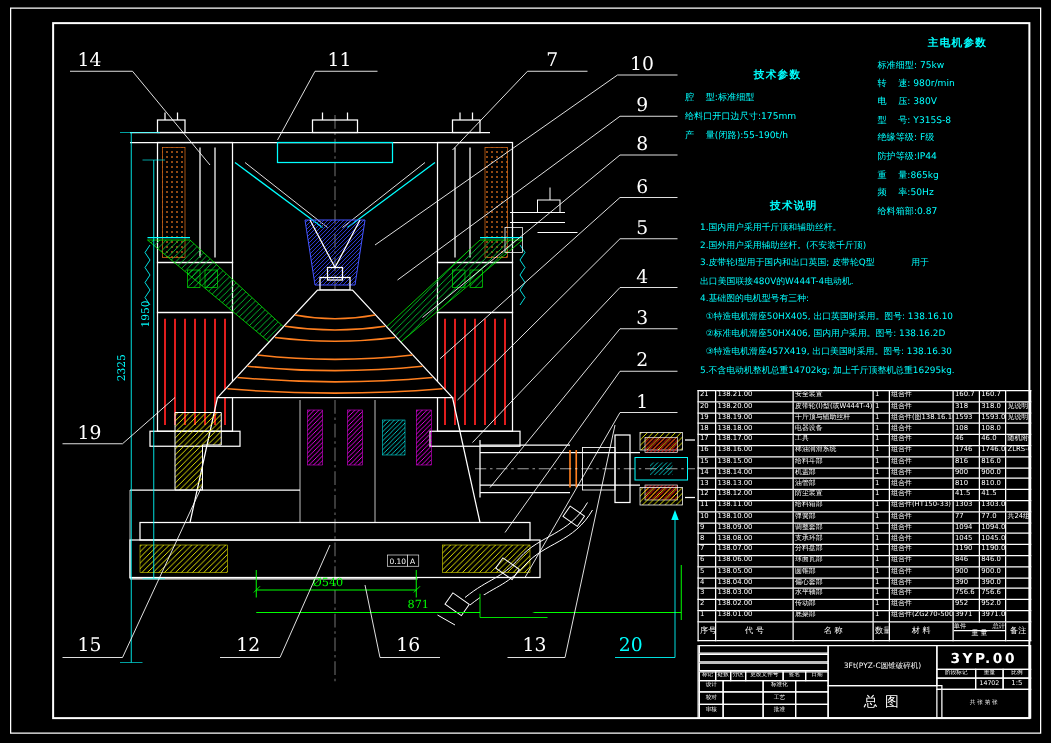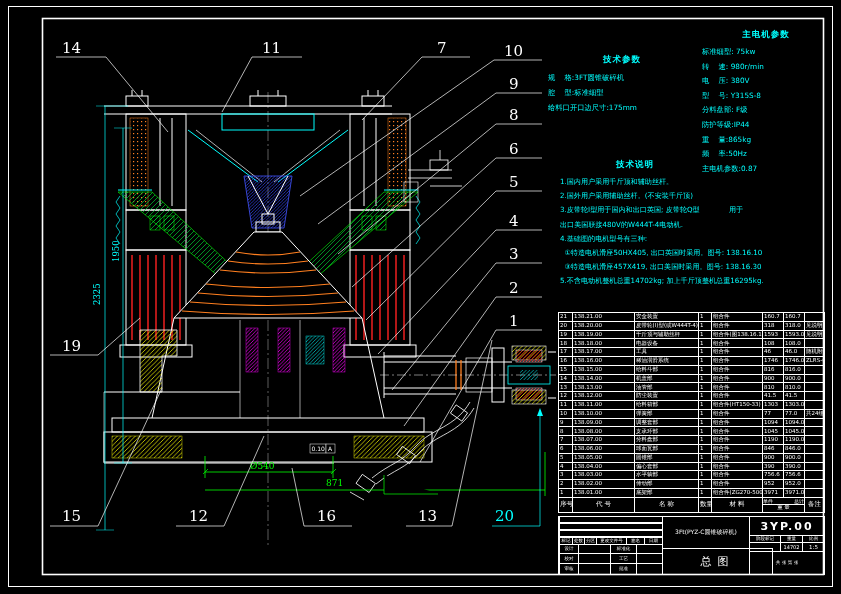"规 格:3FT圆锥破碎机" div.tp-line { html: <div>规 格:3FT圆锥破碎机</div> -> none }
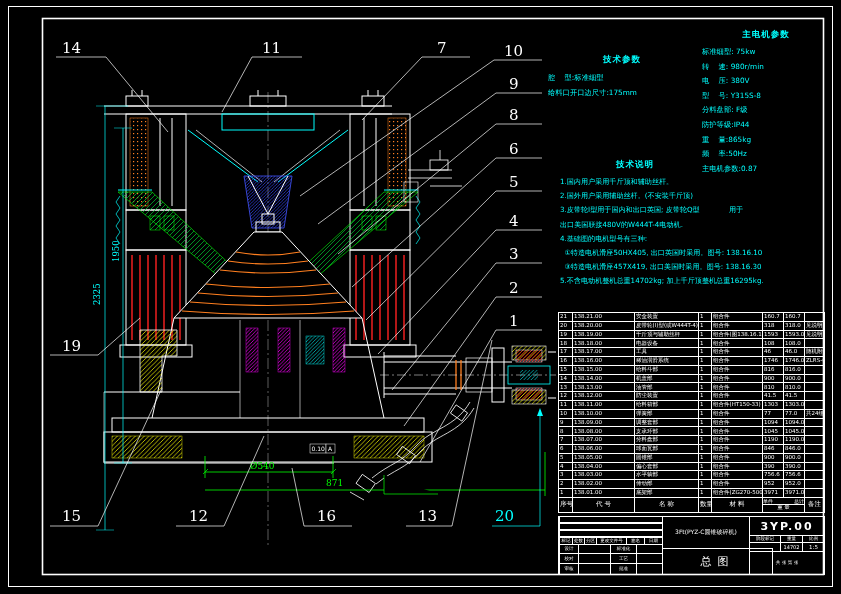"产 量(闭路):55-190t/h" div.tp-line { html: none -> <div>产 量(闭路):55-190t/h</div> }
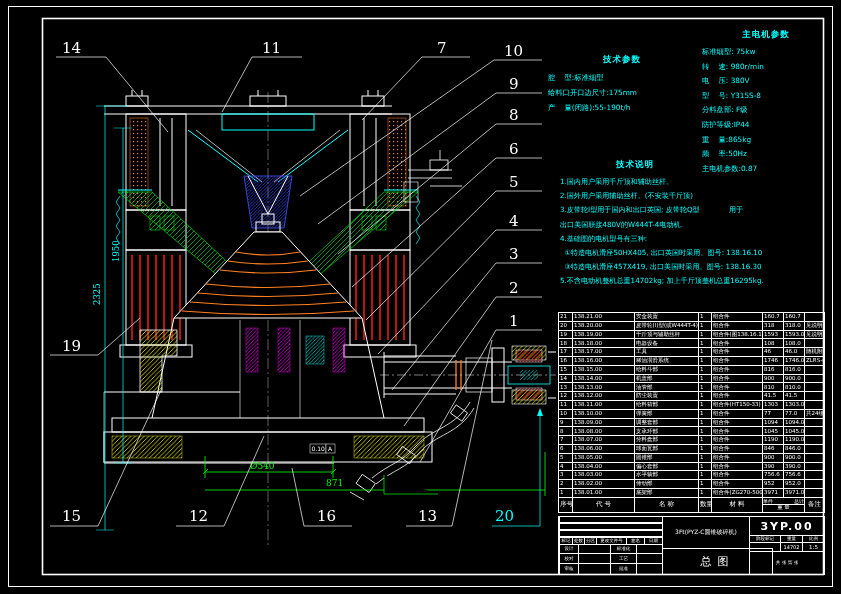"分料盘部: F级" div.mp-line { text: 分料盘部 -> 绝缘等级 }
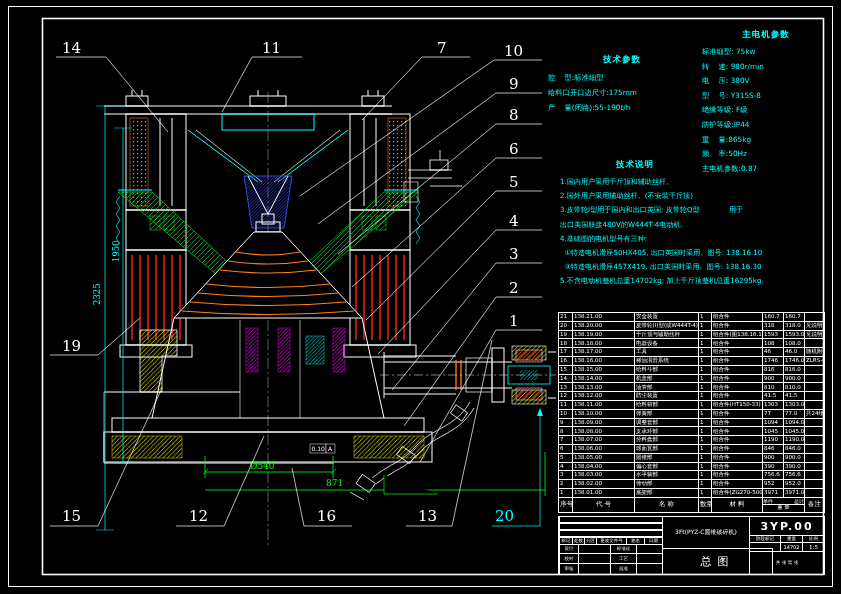"主电机参数:0.87" div.mp-line { text: 主电机参数:0.87 -> 给料箱部:0.87 }
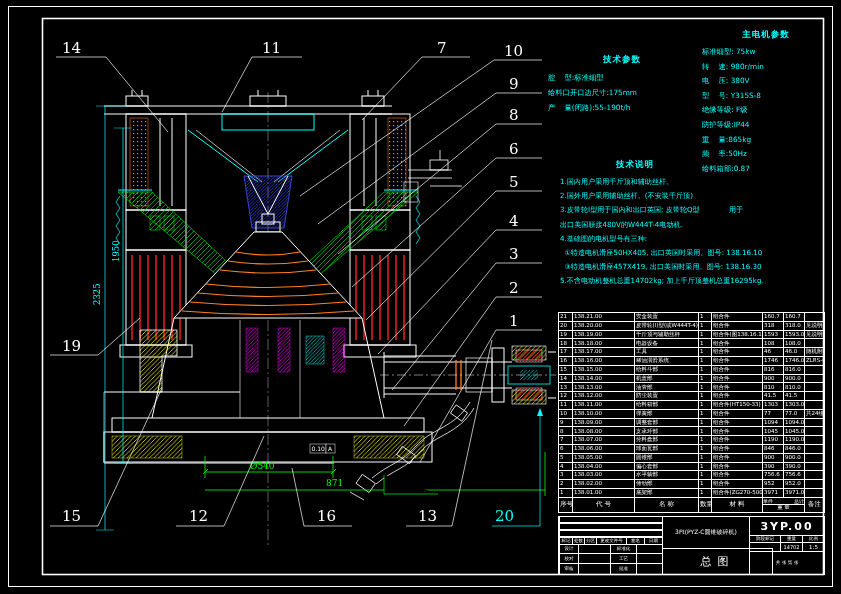"②标准电机滑座50HX406, 国内用户采用。图号: 138.16.2D" div.tn-line { html: none -> <div> ②标准电机滑座50HX406, 国内用户采用。图号: 138.16.2D</div> }
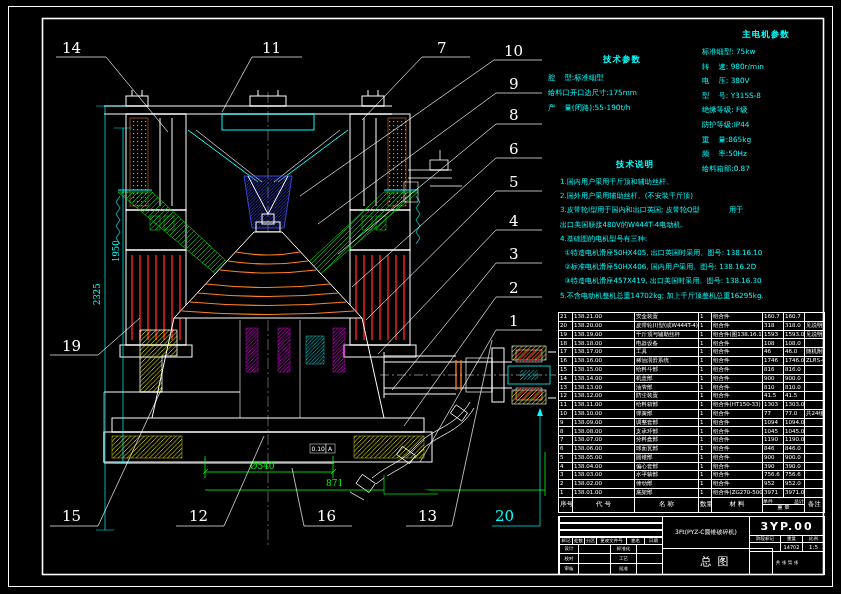"总图" div.tb-cell { width: 111px -> 92px }
